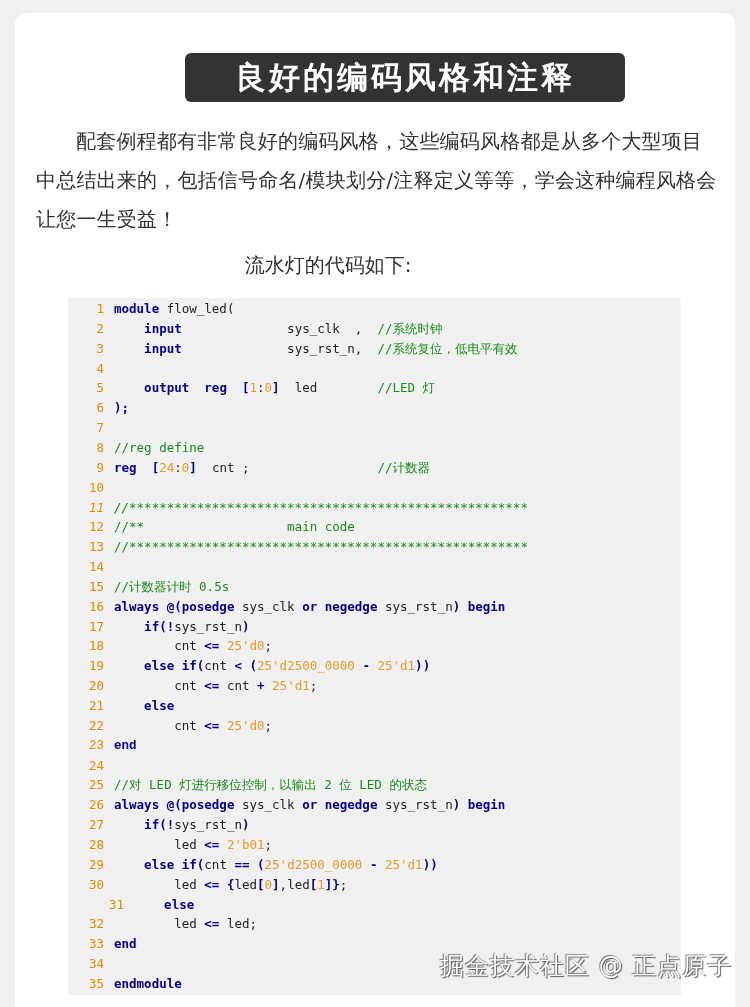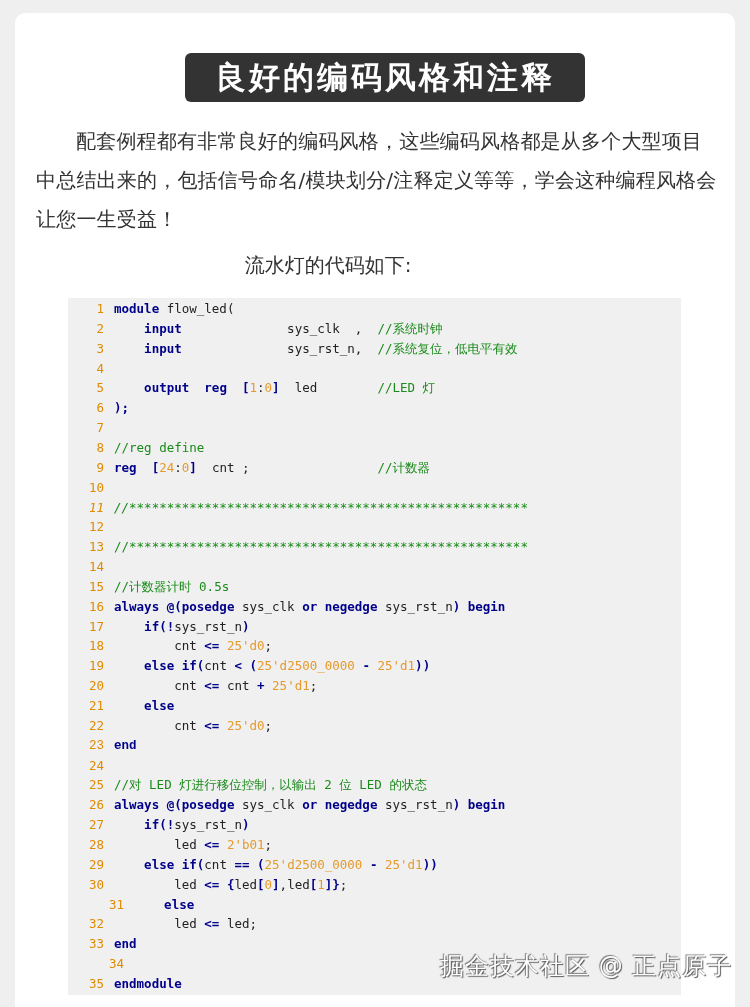"良好的编码风格和注释" .title-badge { width: 400px -> 440px }
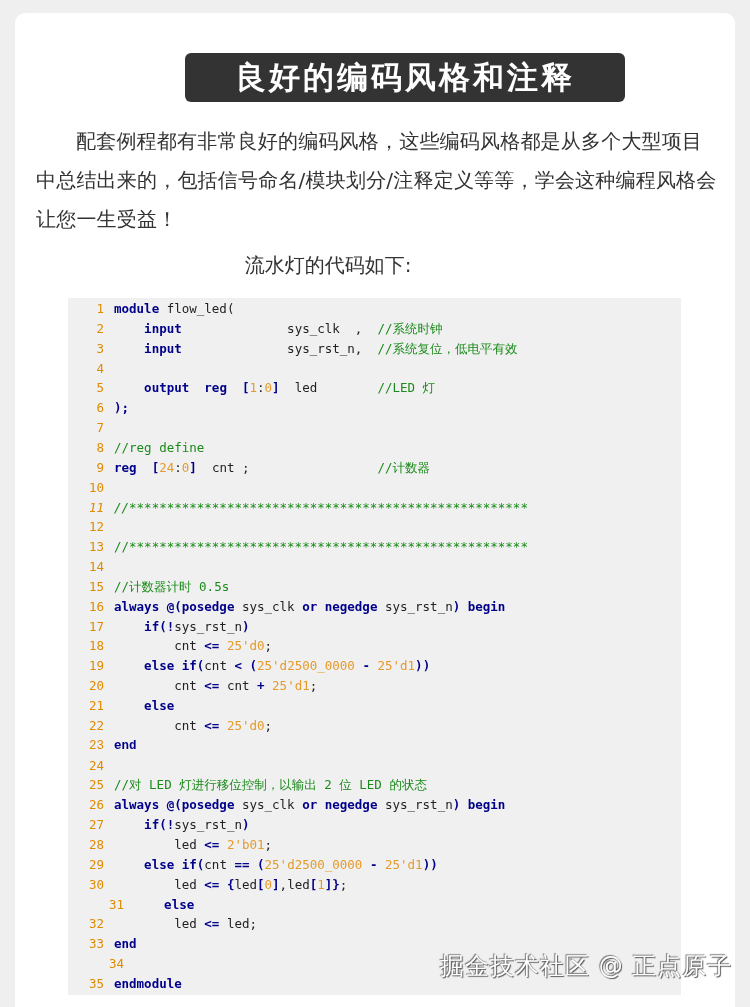"//** main code" span { html: none -> <span><span>//** main code</span></span> }
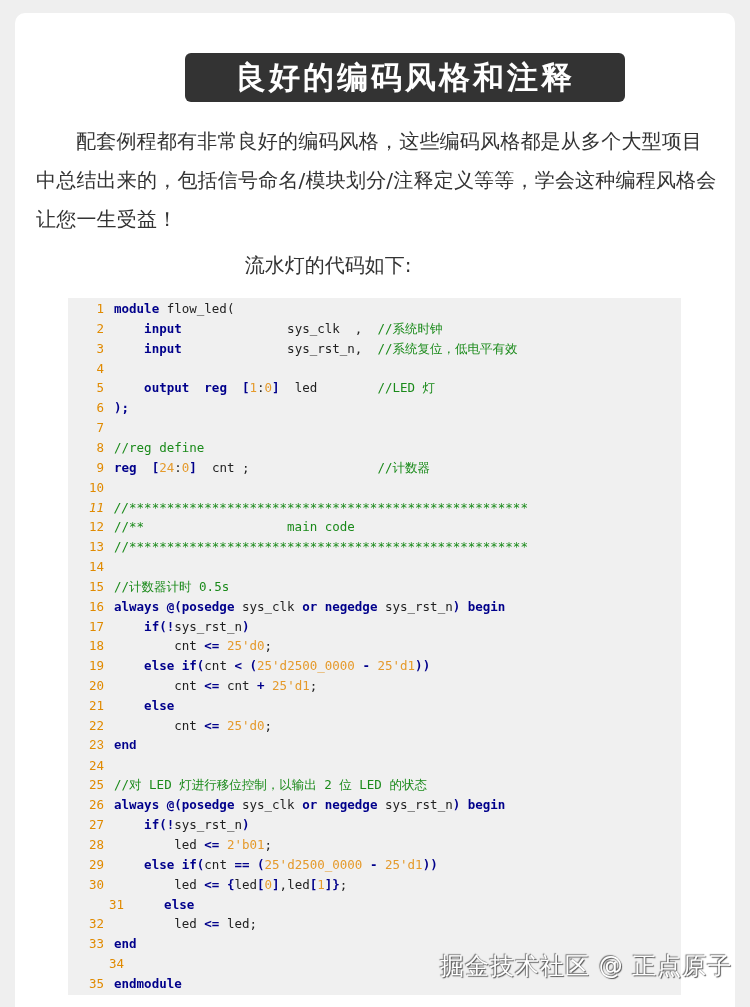"34" div.line { padding-left: 20px -> none }
